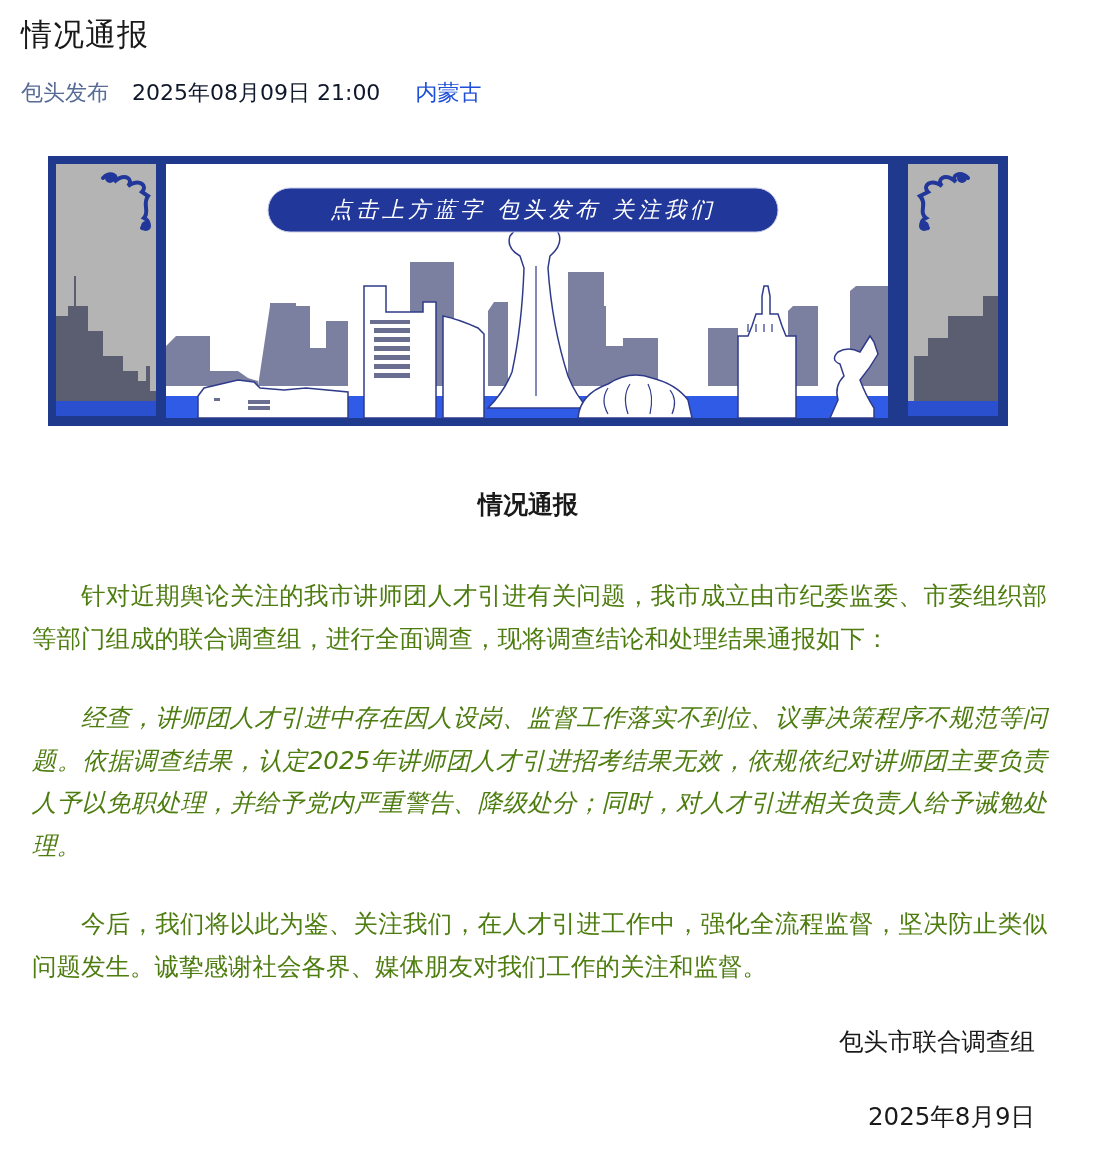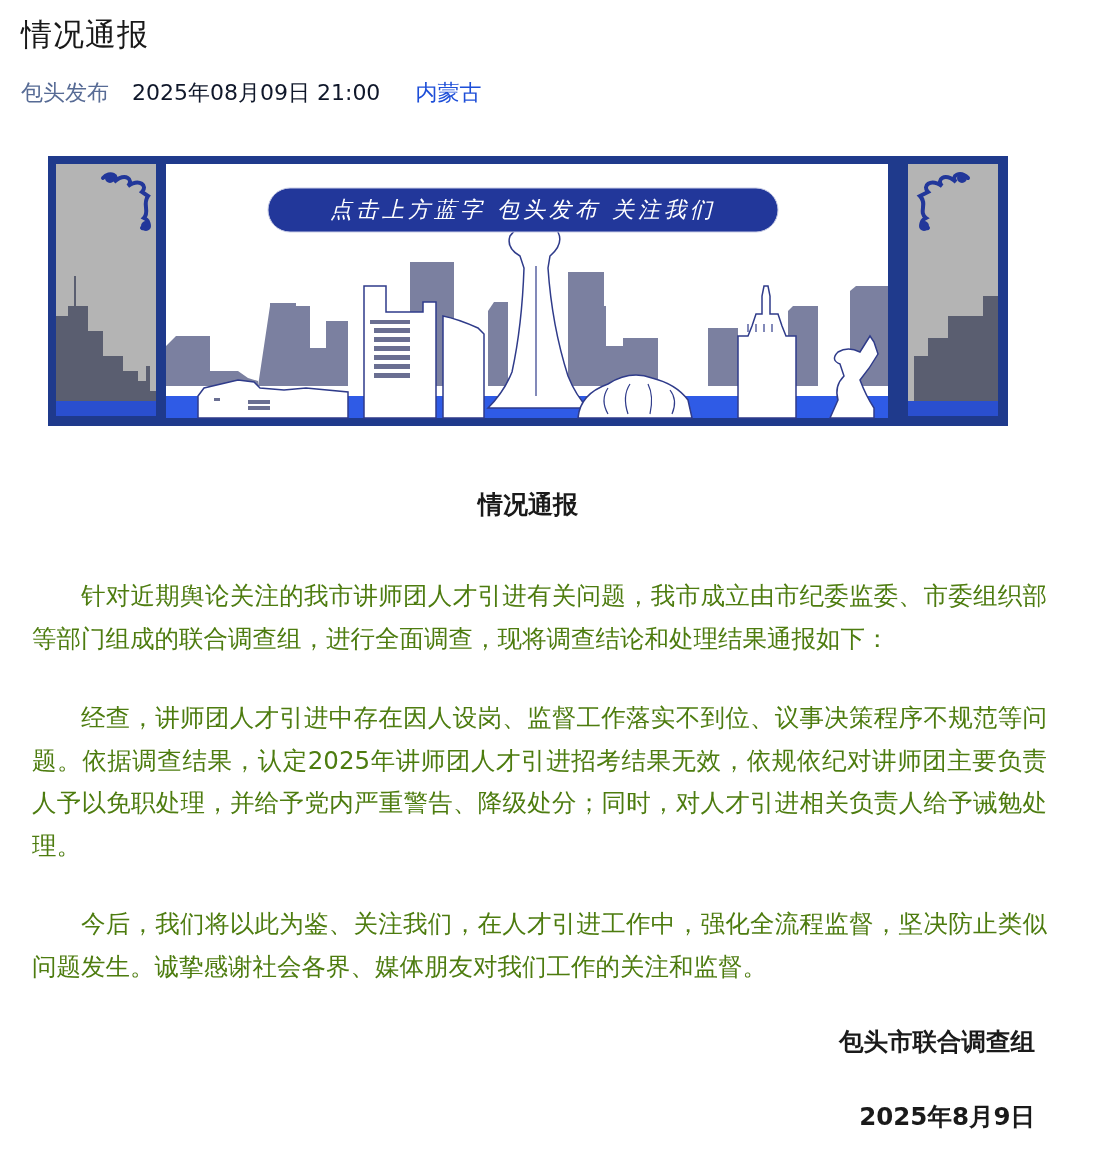"经查，讲师团人才引进中存在因人设岗、监督工作落实不到位、议事决策程序不规范等问题" .p2 { font-style: none -> italic }
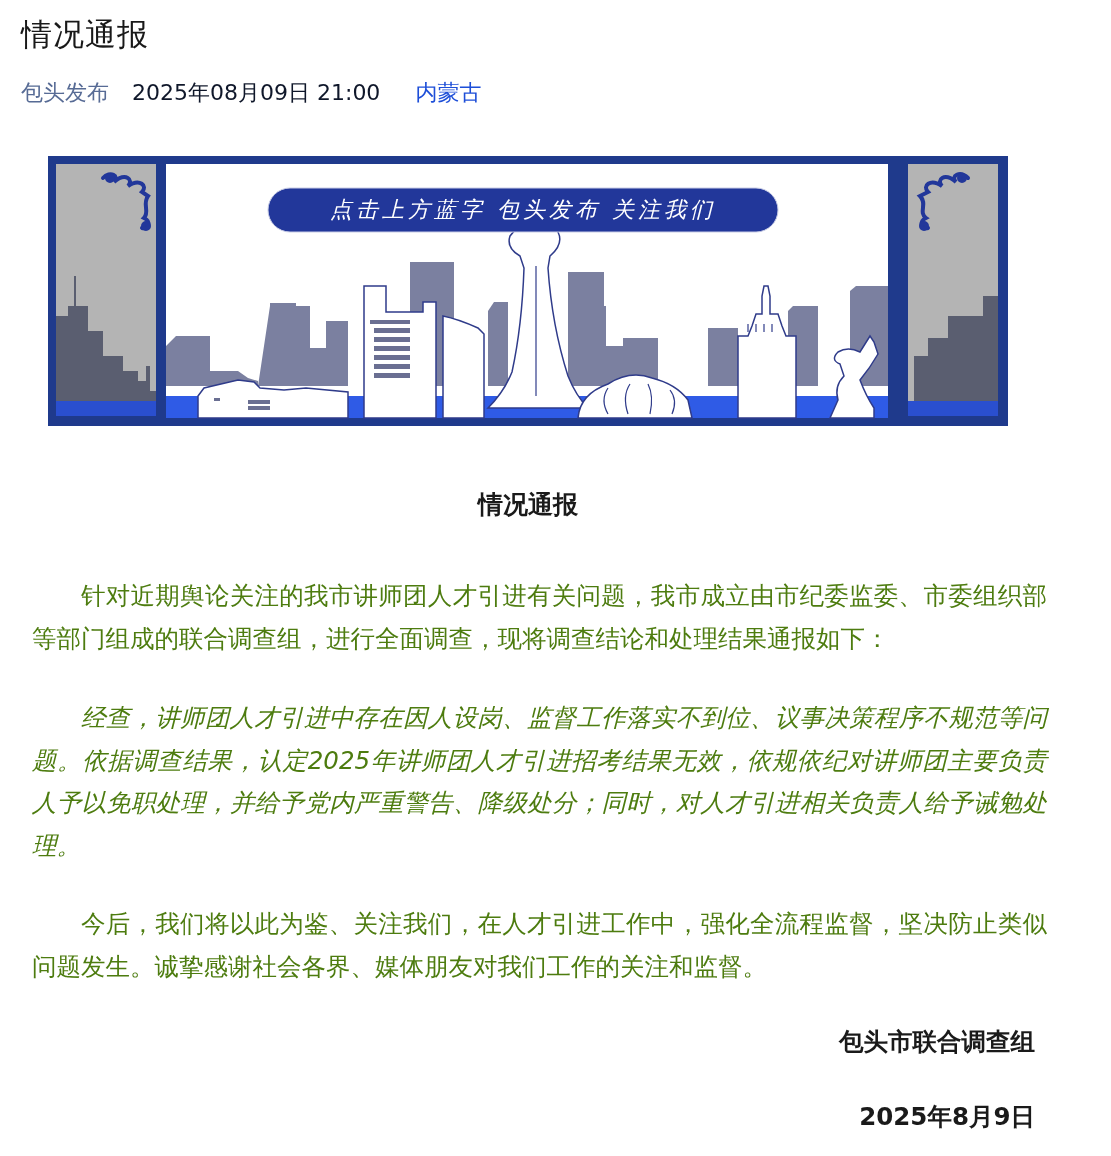"包头市联合调查组" .sign { font-weight: bold -> none }
